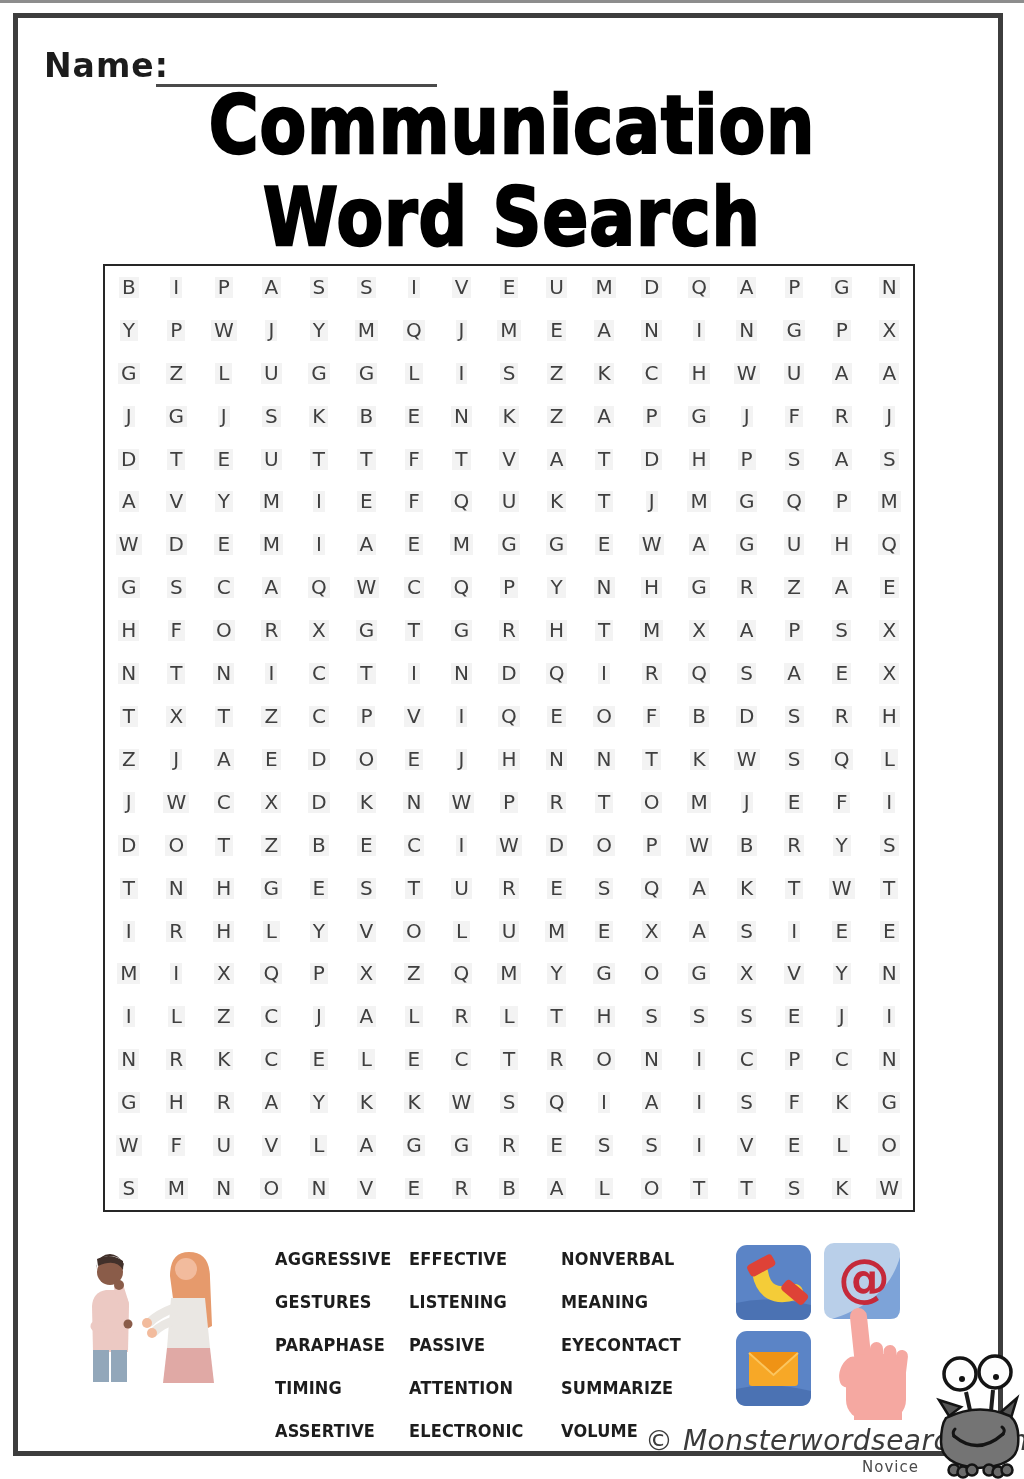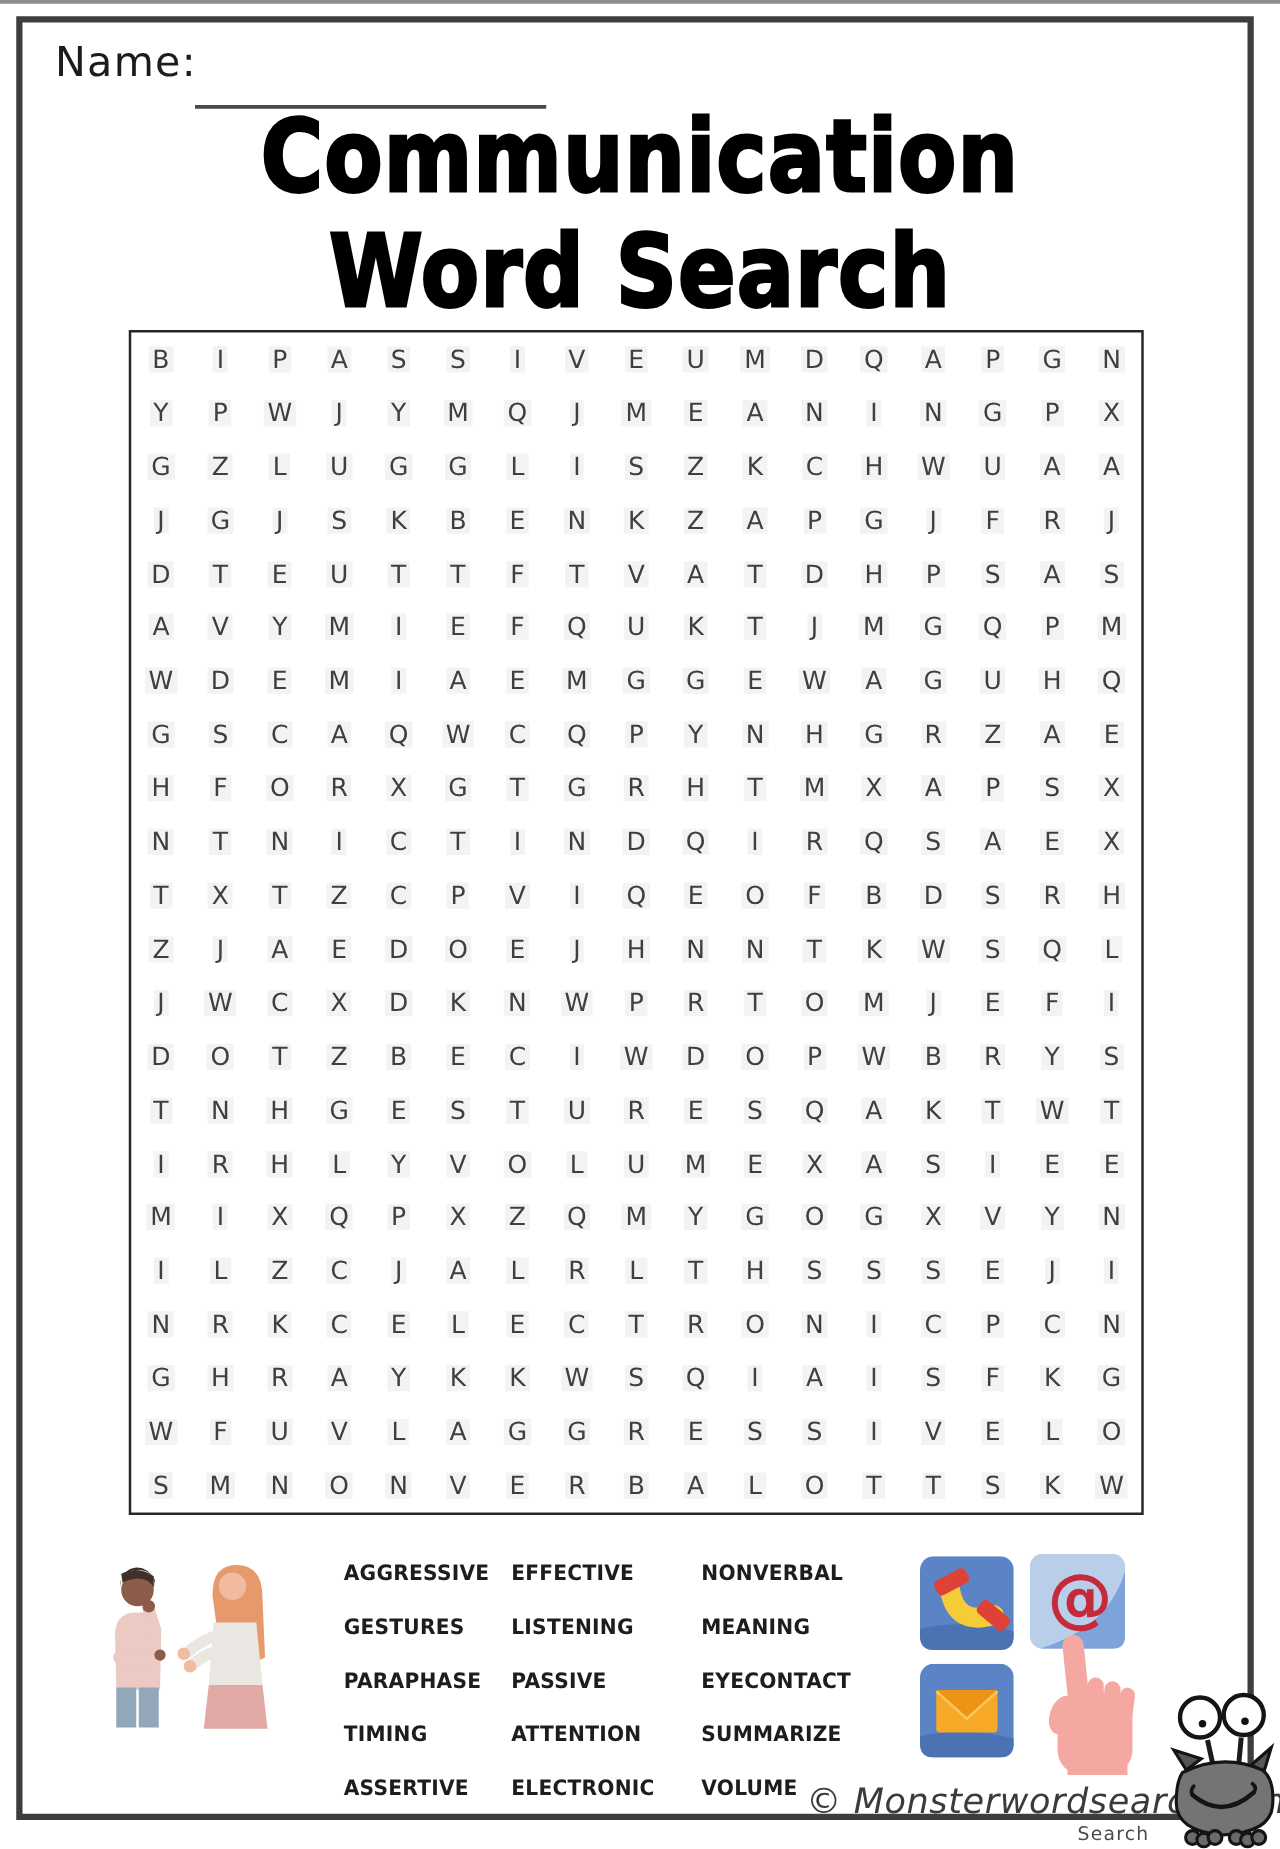"Name:" .name-label { font-weight: none -> bold; top: 30px -> 46px }
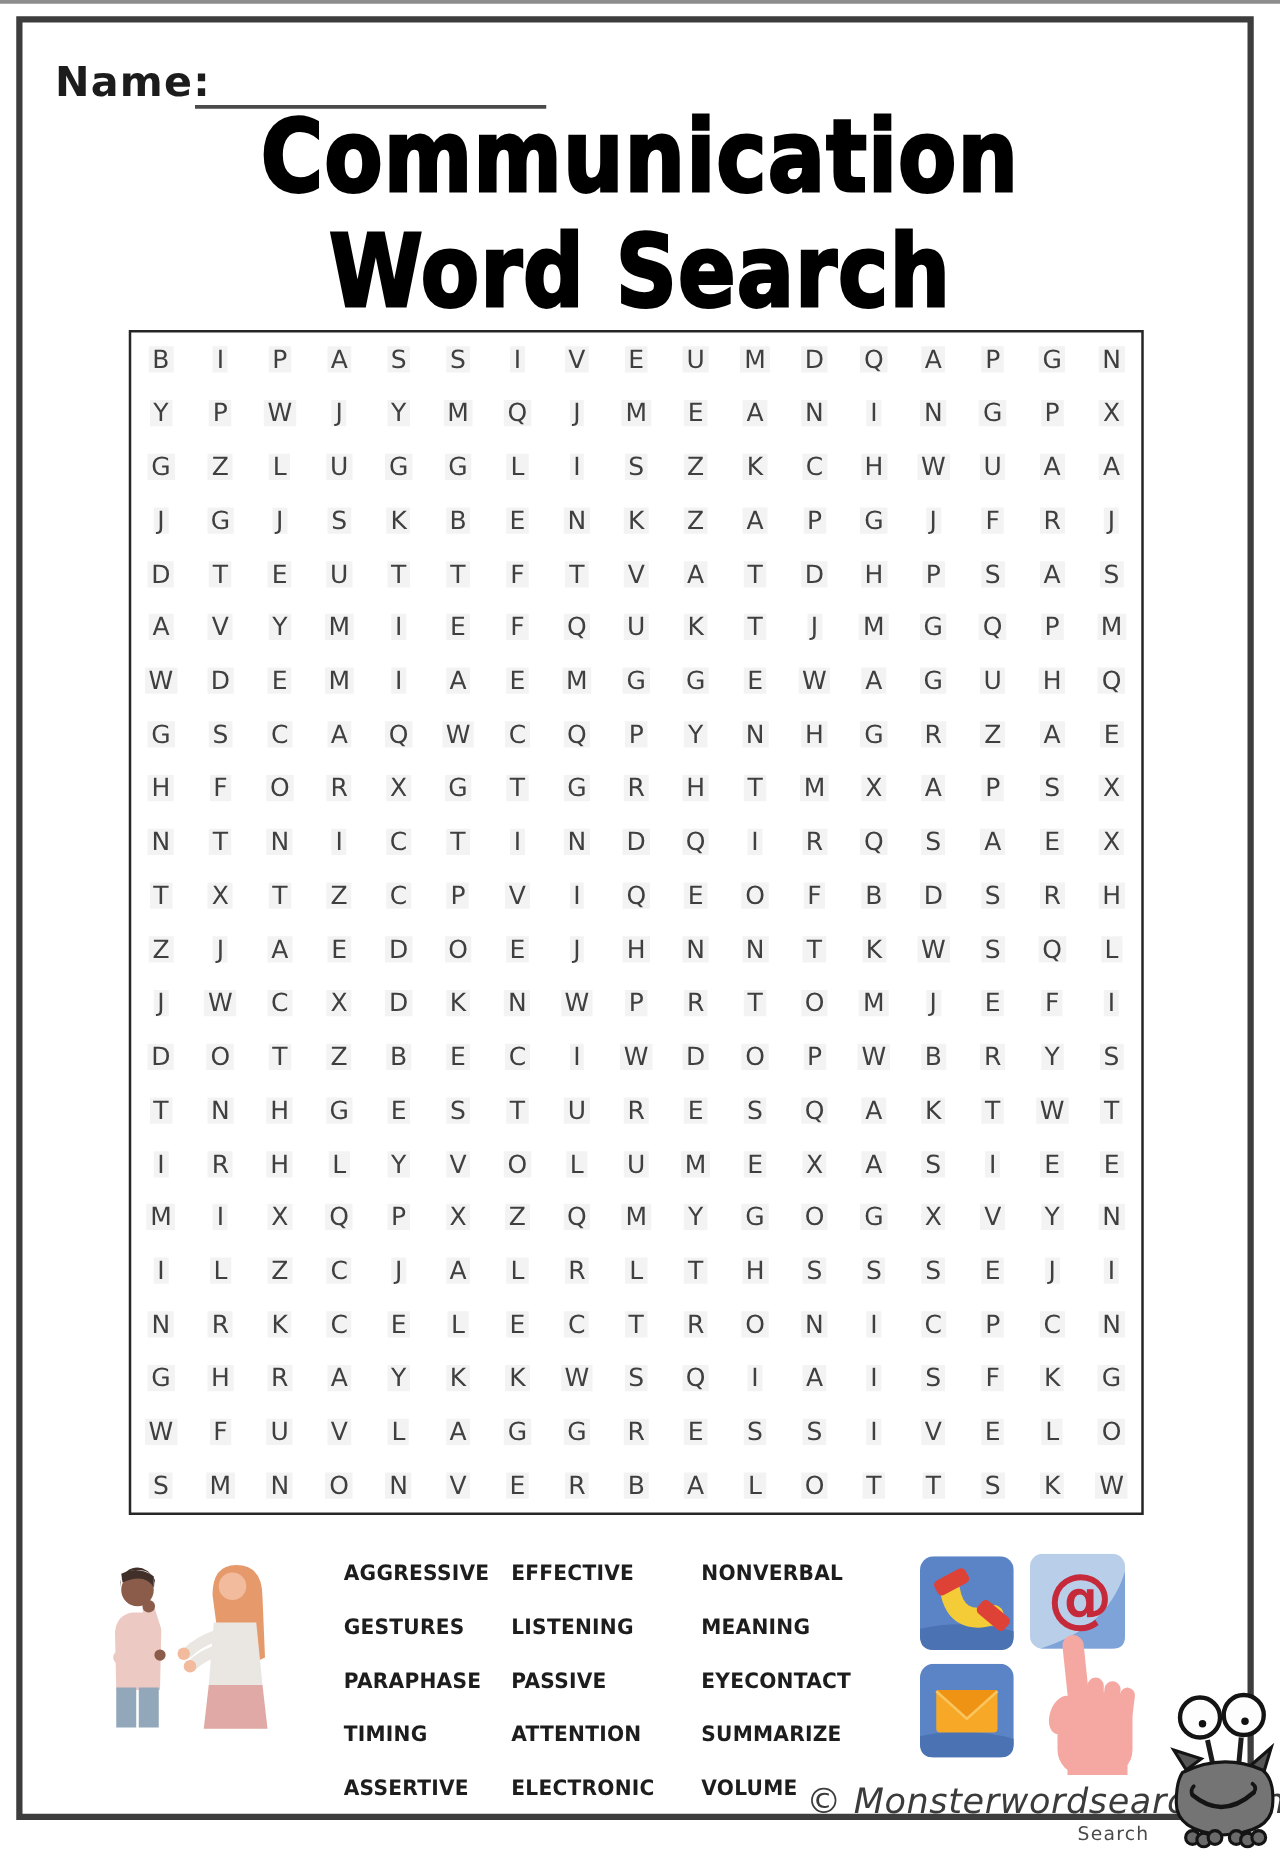"Search" div.level { text: Search -> Novice }
